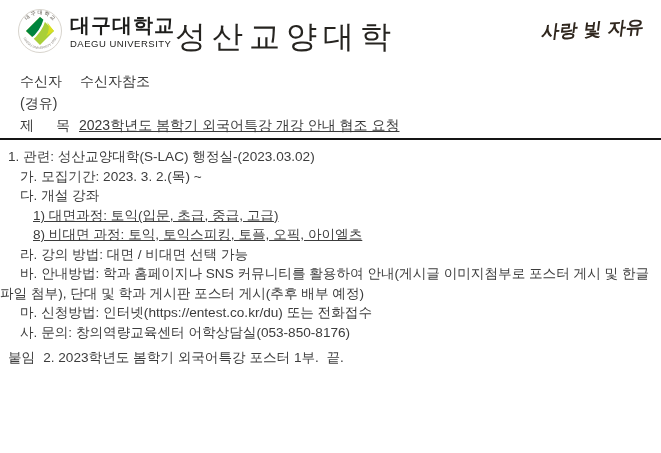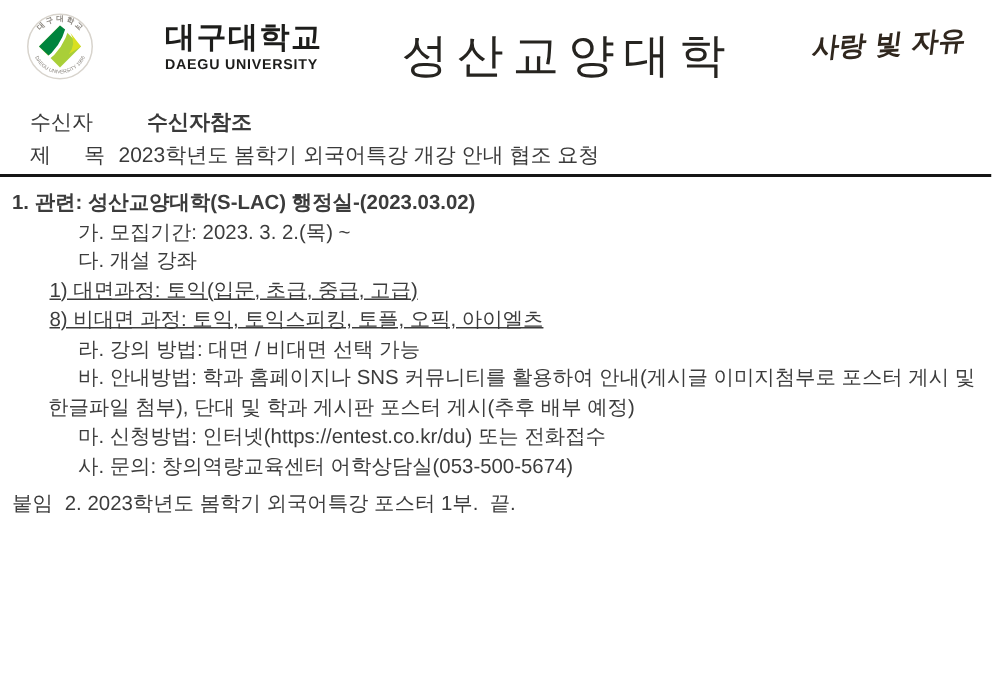"대구대학교" .uni-names { margin-left: 40px -> none }
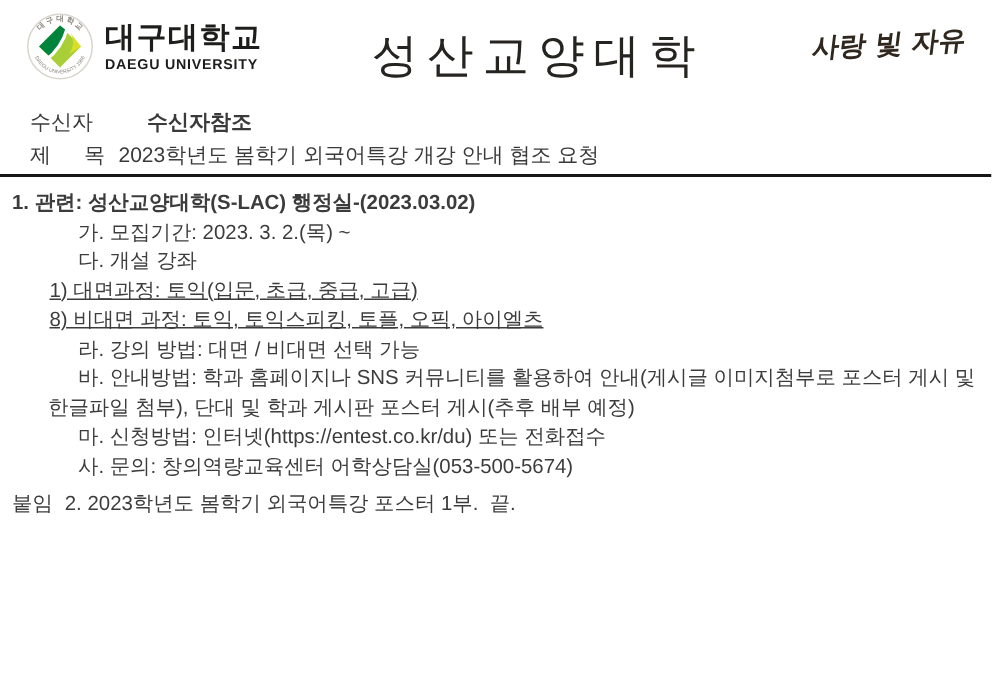"DAEGU UNIVERSITY" .uni-en { font-weight: bold -> normal }
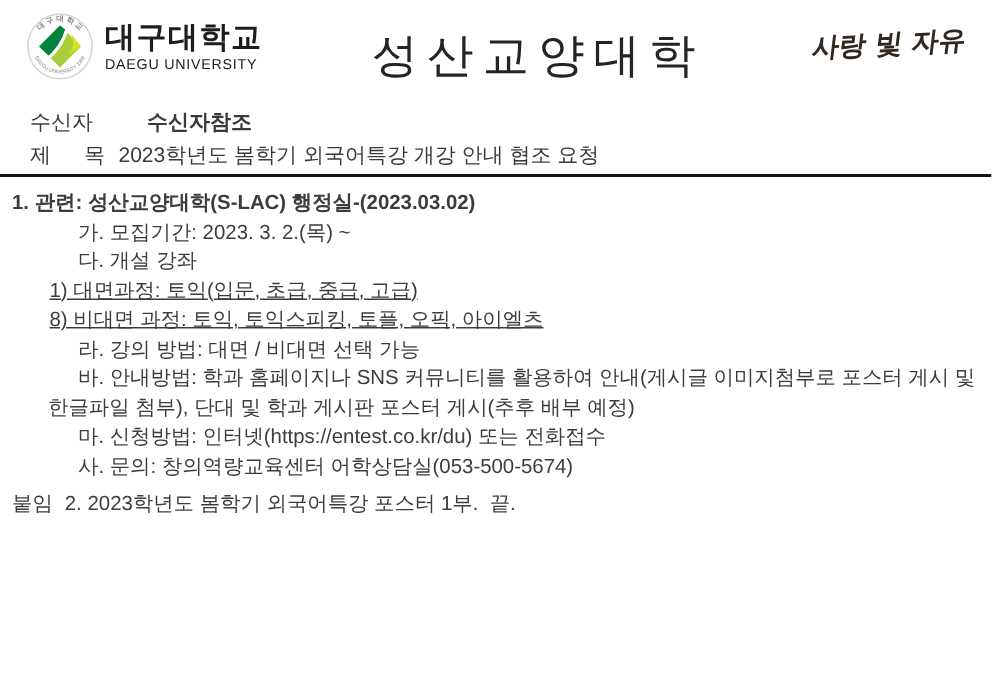"성산교양대학" .dept-title { text-align: center -> none }
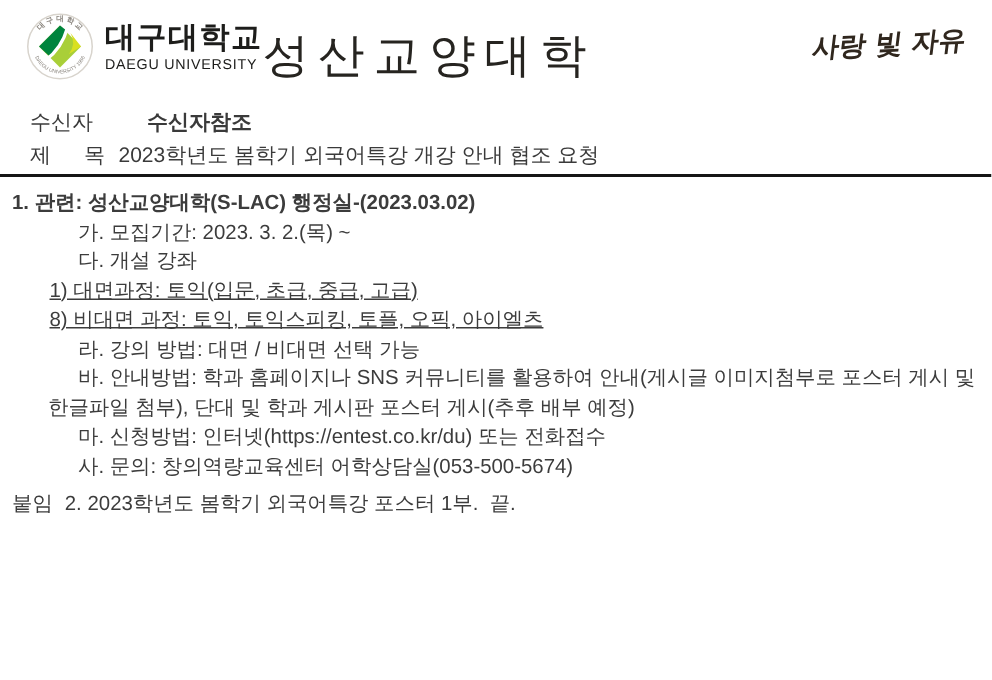"수신자참조" .recipient-value { font-weight: bold -> none; margin-left: 36px -> 18px }
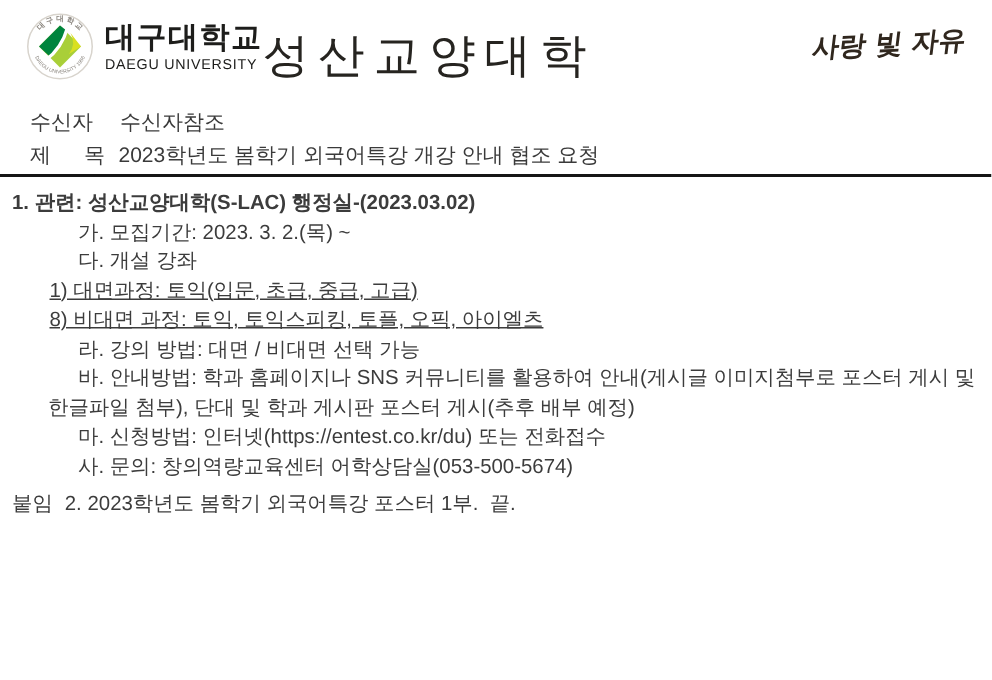"(경유)" div.meta-row { html: none -> <div> <span>(경유)</span> </div> }
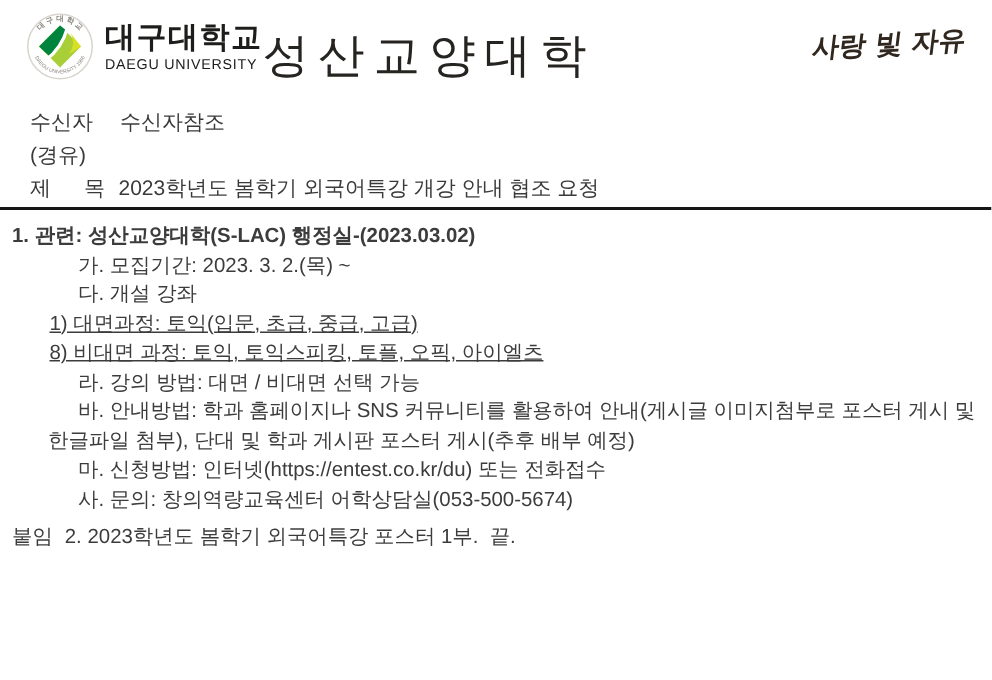"2023학년도 봄학기 외국어특강 개강 안내" .subject-text { text-decoration: none -> underline }
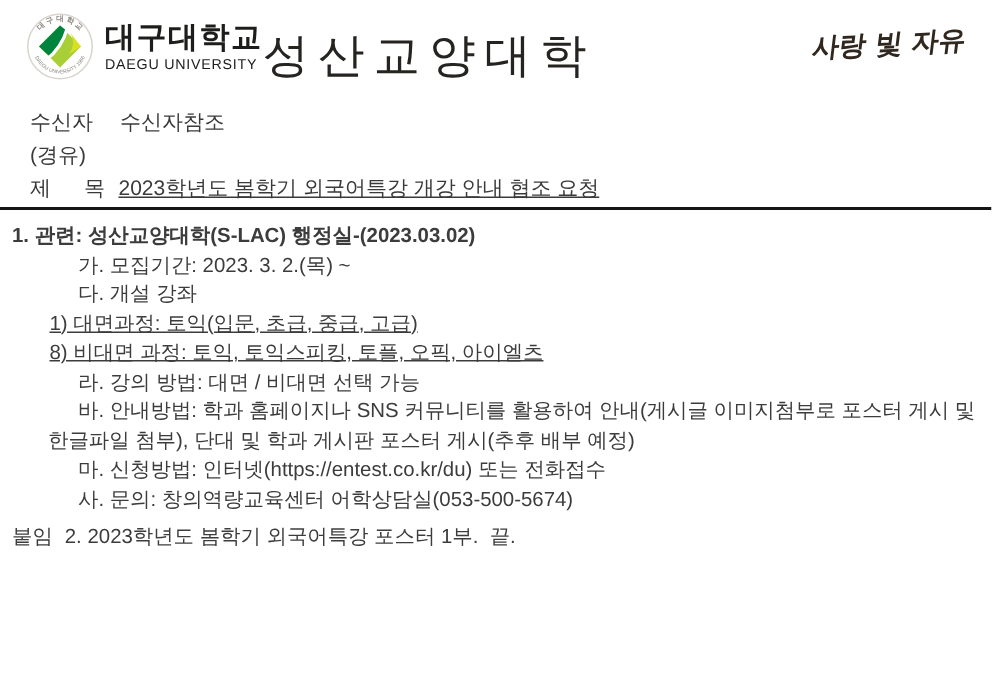"1. 관련: 성산교양대학(S-LAC) 행정실-(2023.03.02)" .indent-0 { font-weight: bold -> none }
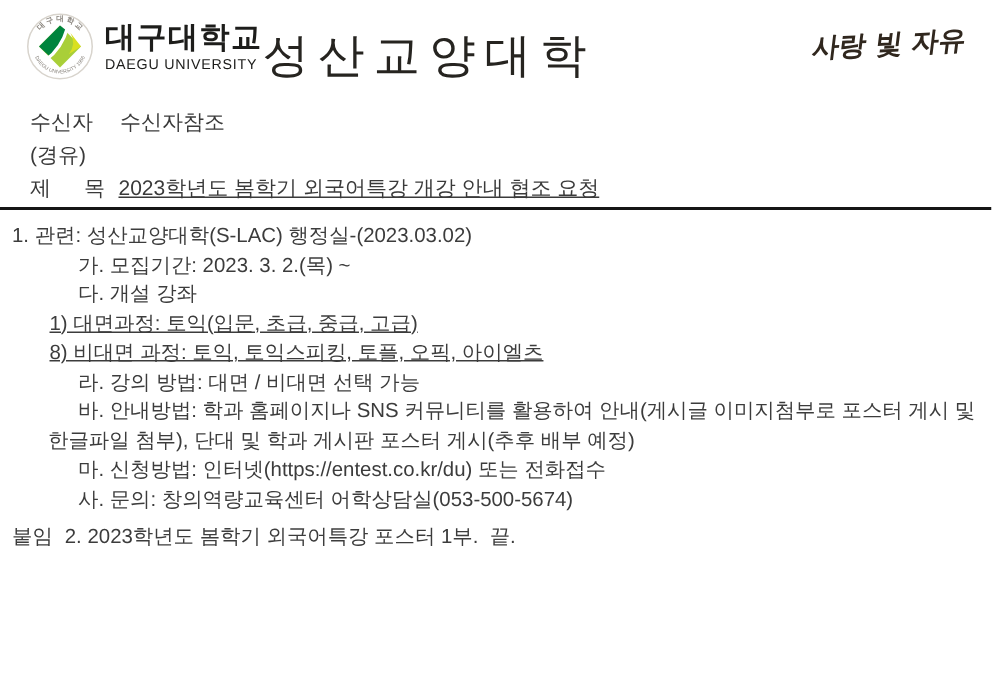"가. 모집기간: 2023. 3. 2.(목)" .indent-1 { padding-left: 32px -> none }
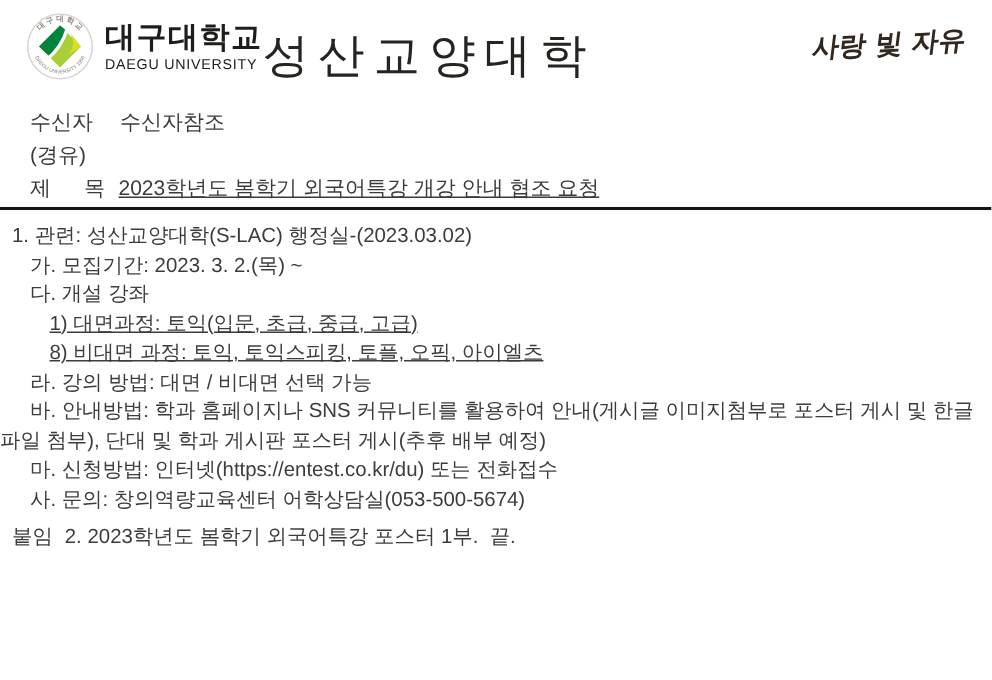"사. 문의: 창의역량교육센터 어학상담실(053-500-5674)" p.body-line { text: 053-500-5674 -> 053-850-8176 }
